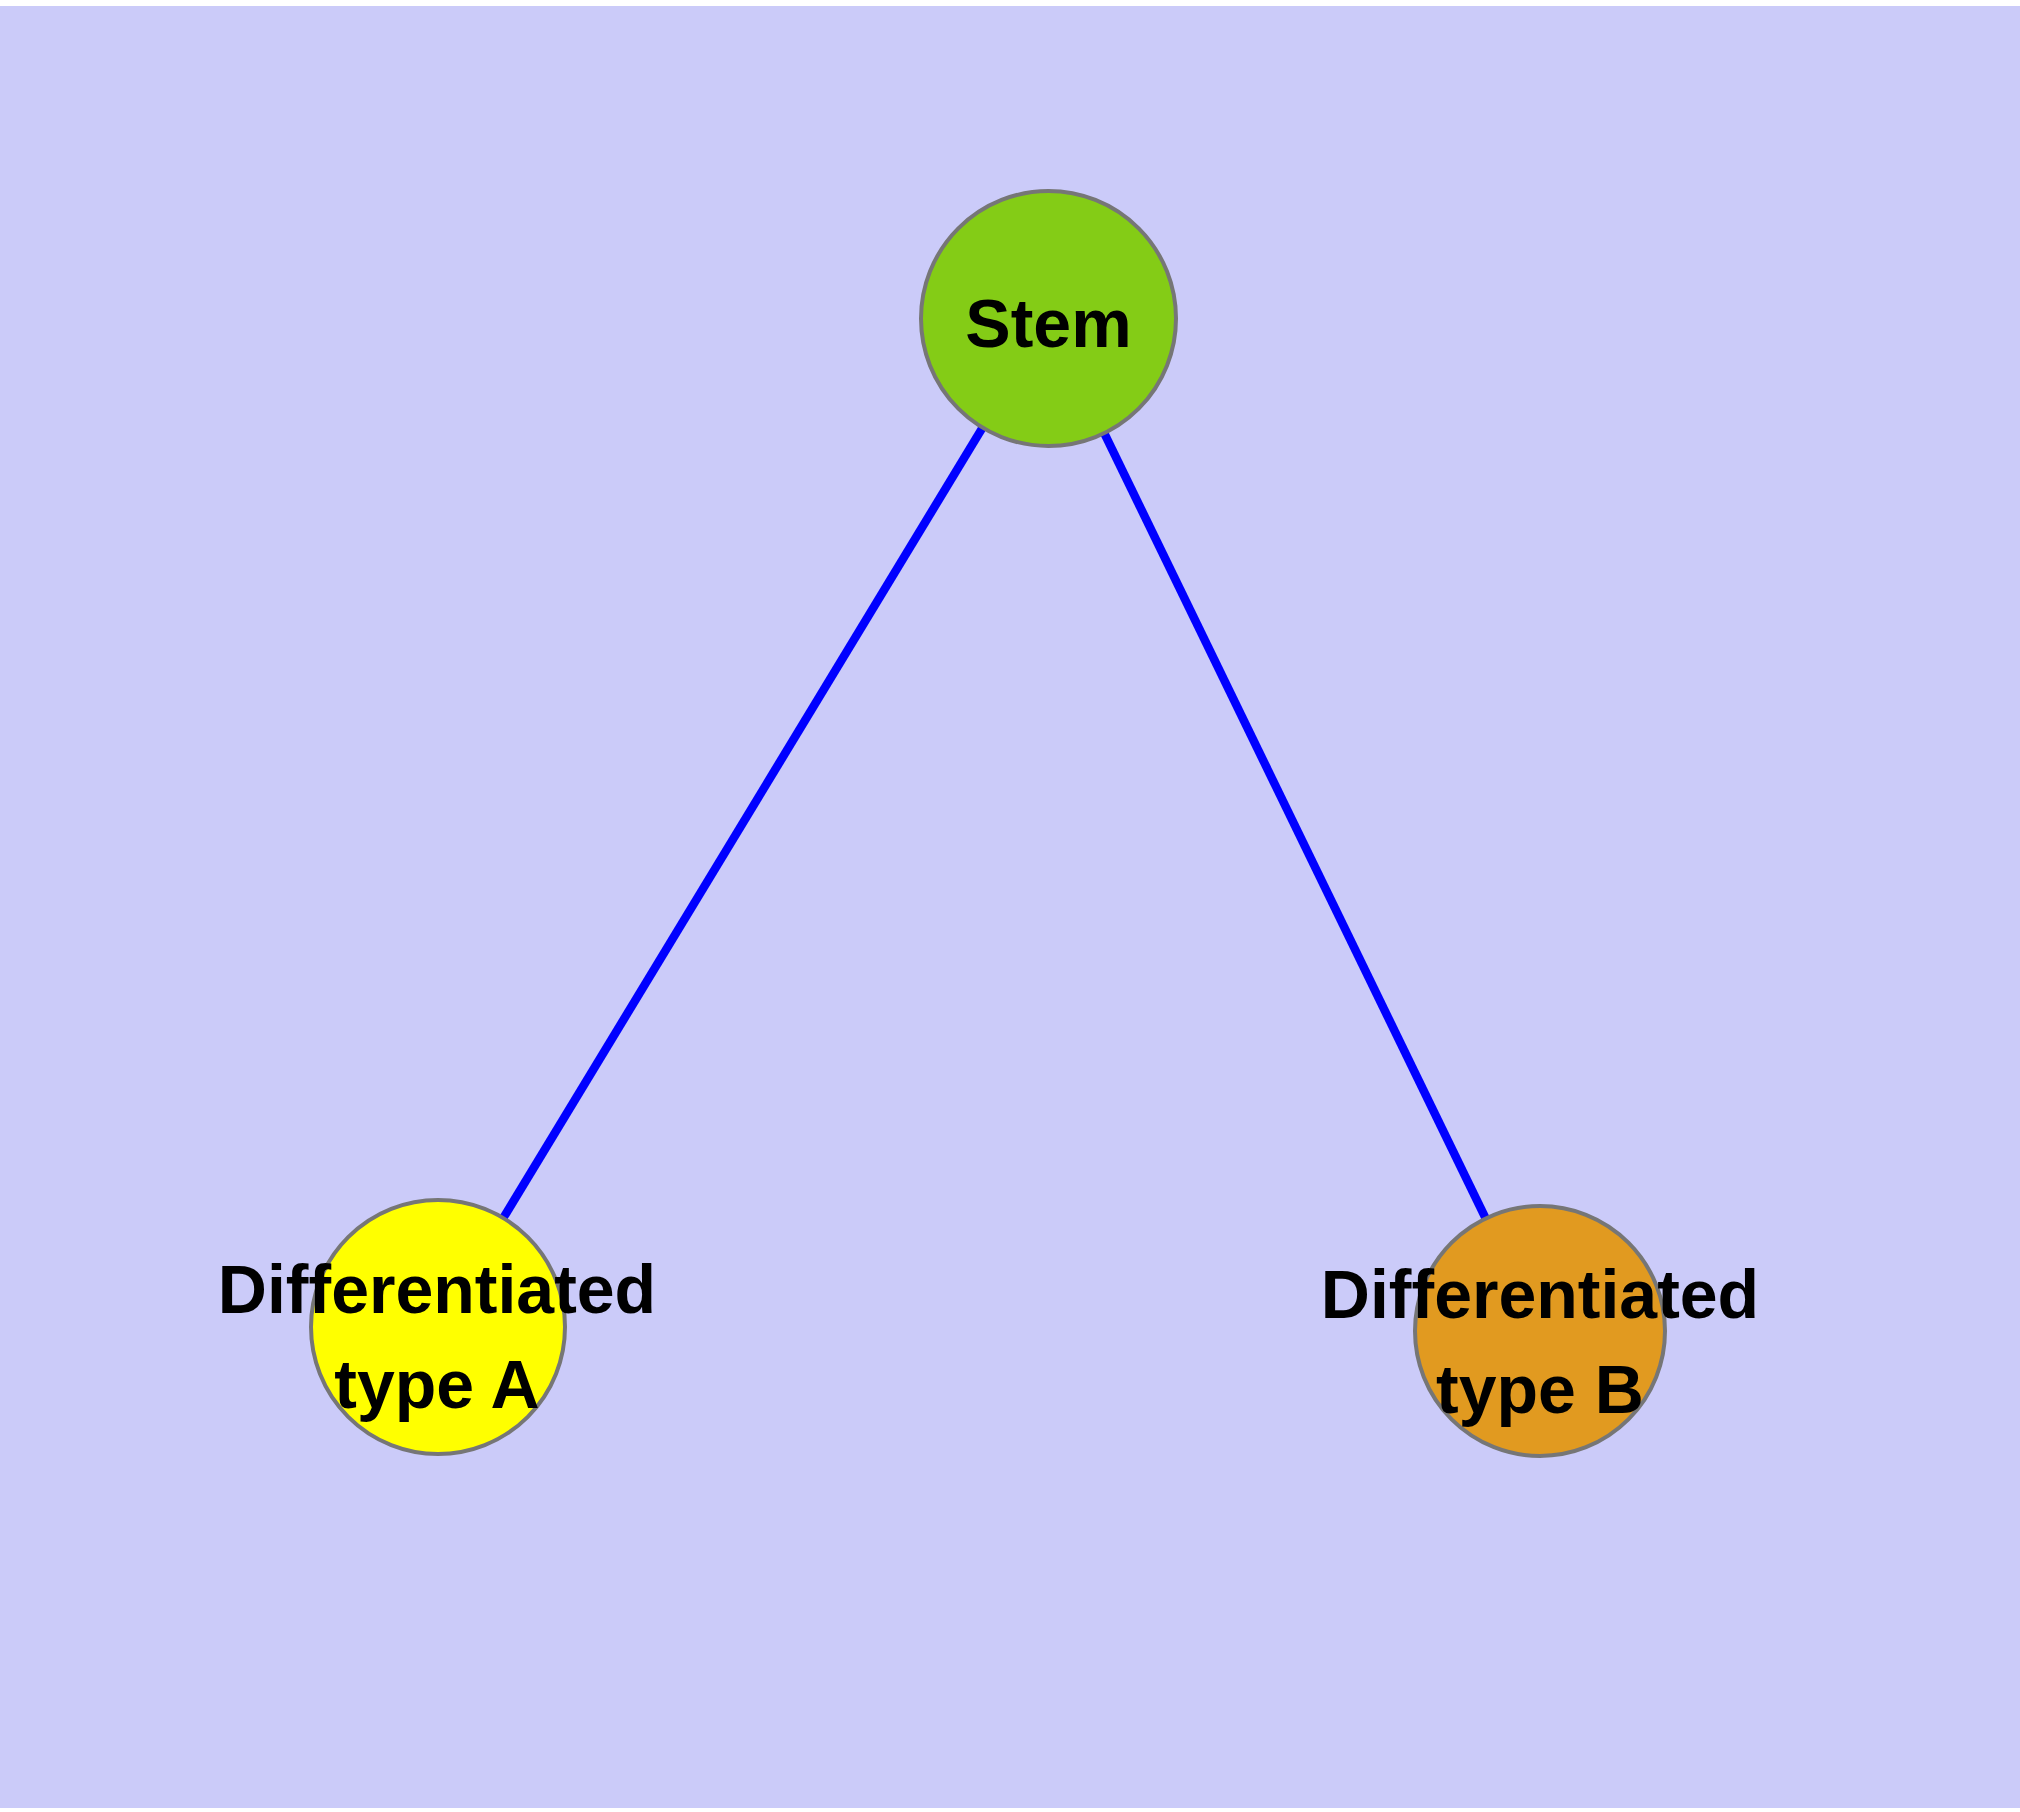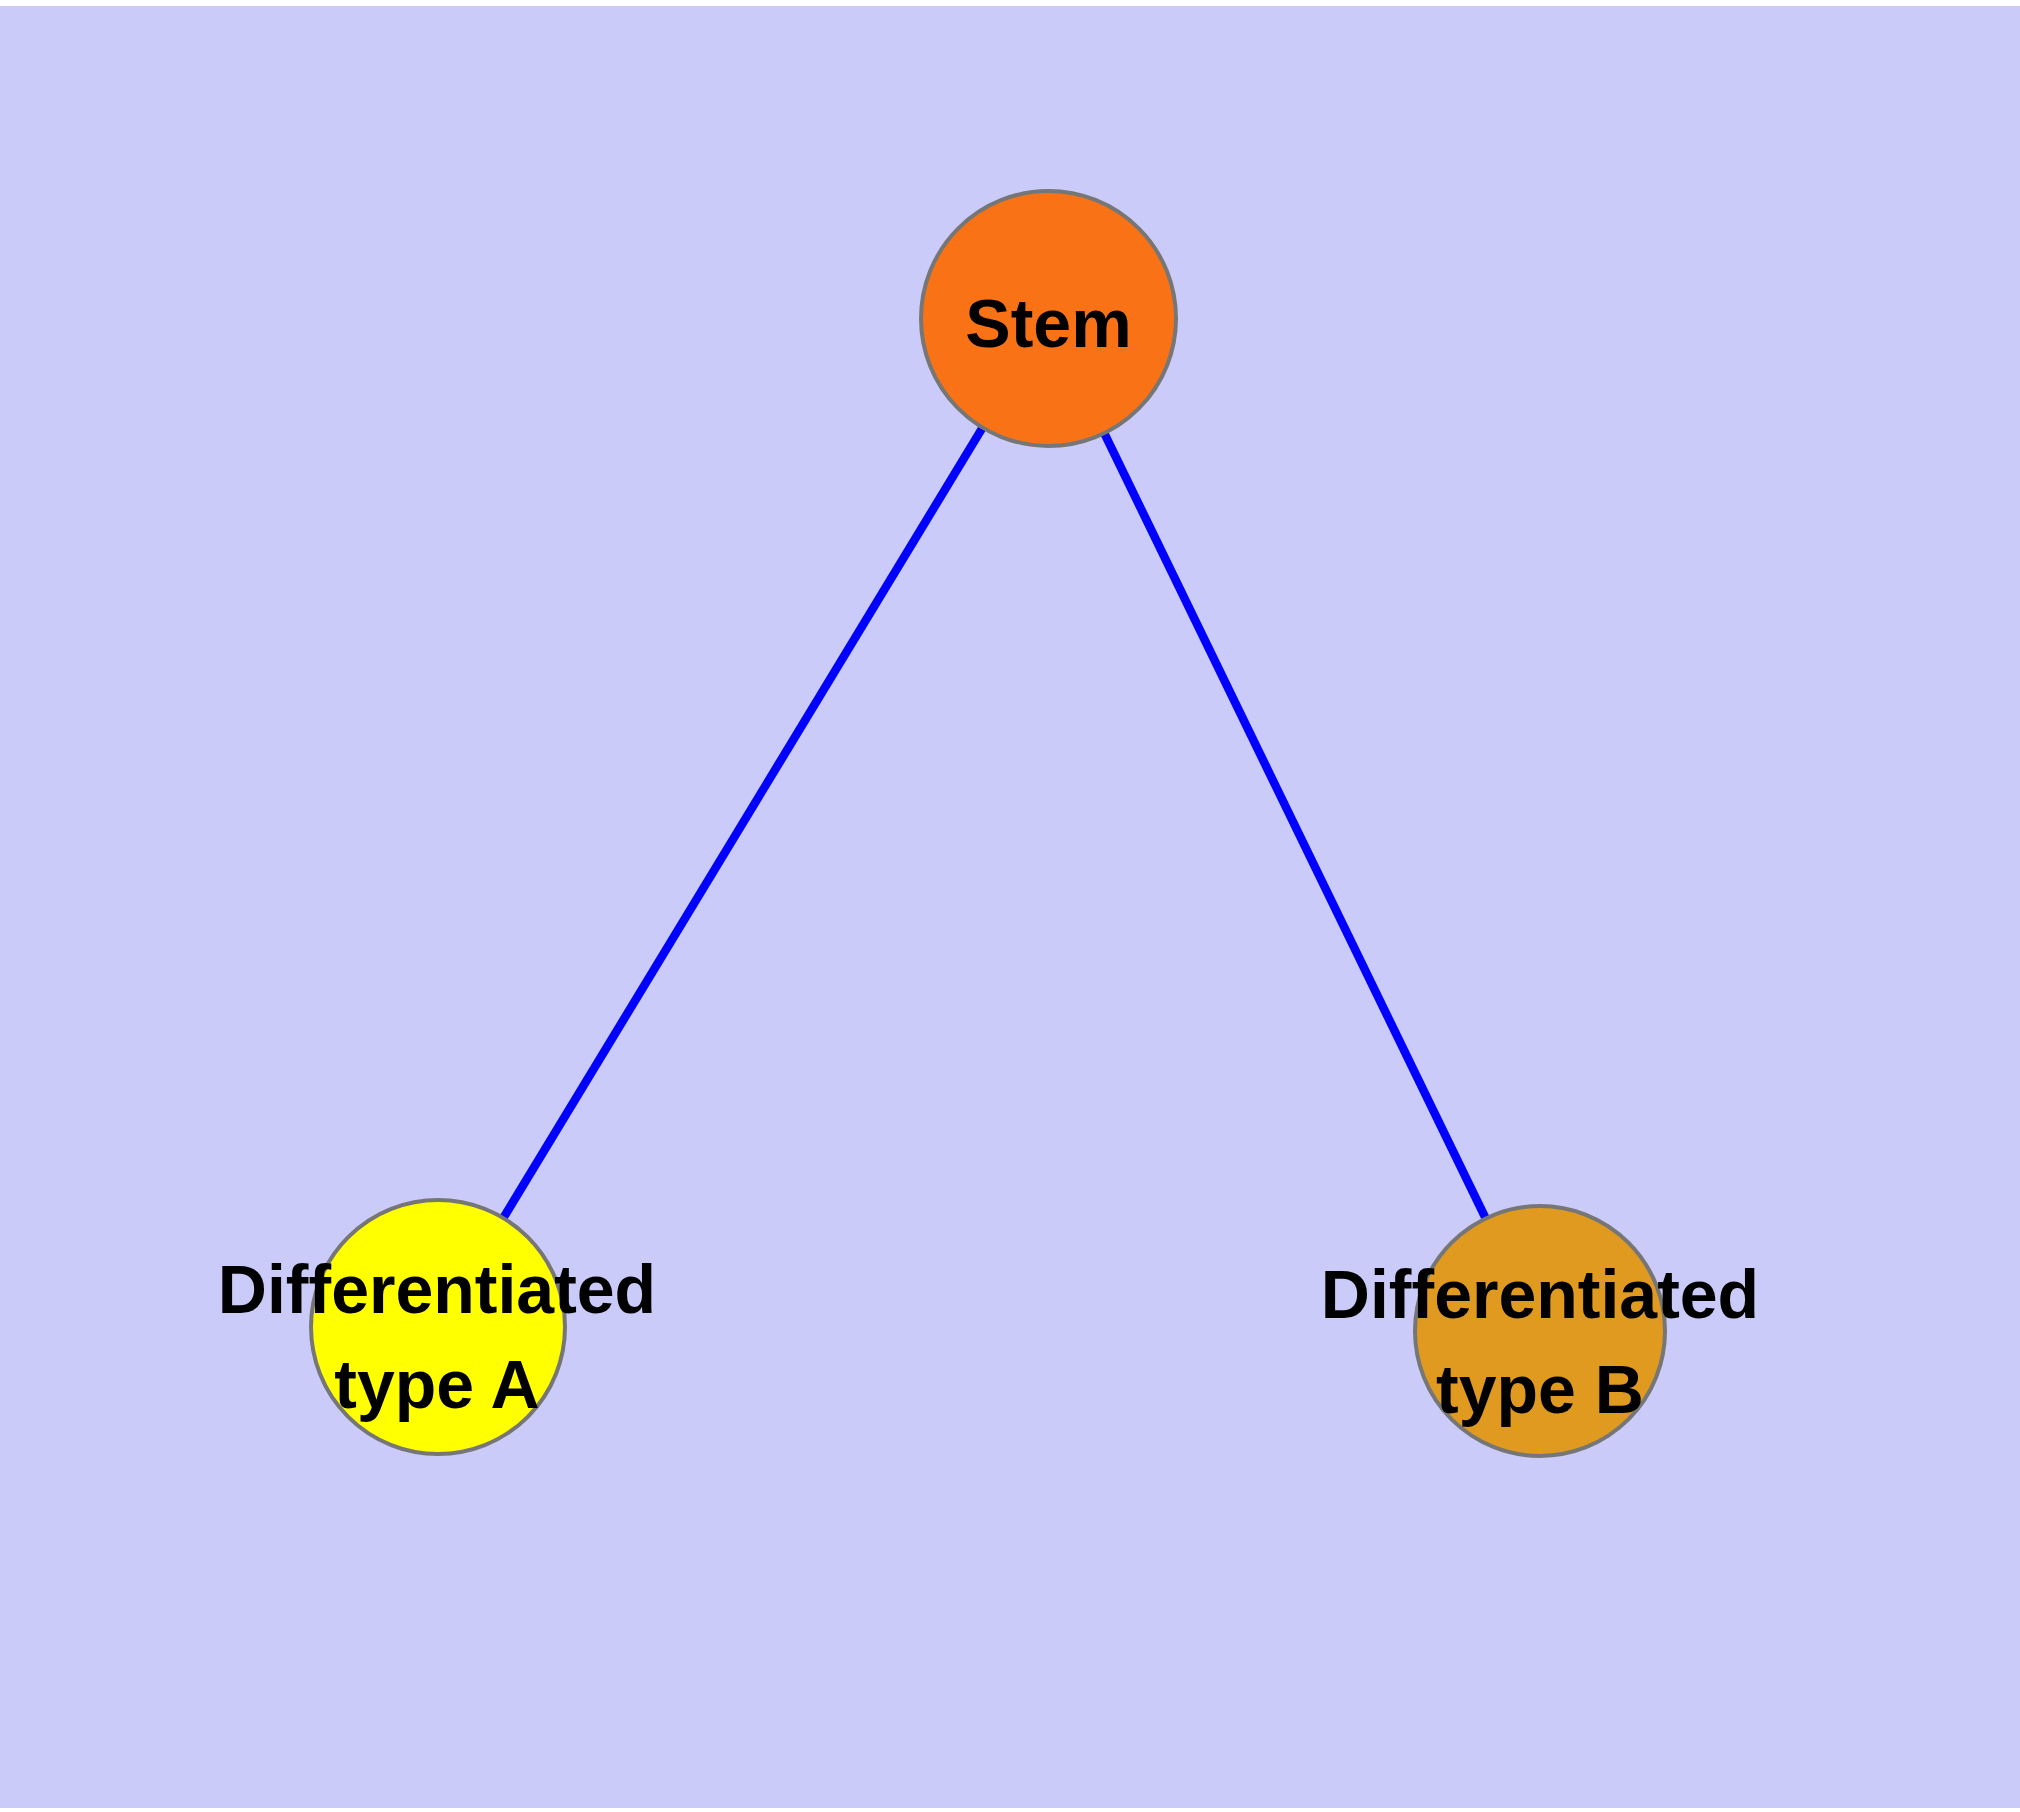"Stem" div.node { background-color: #f97316 -> #84cc16 }
